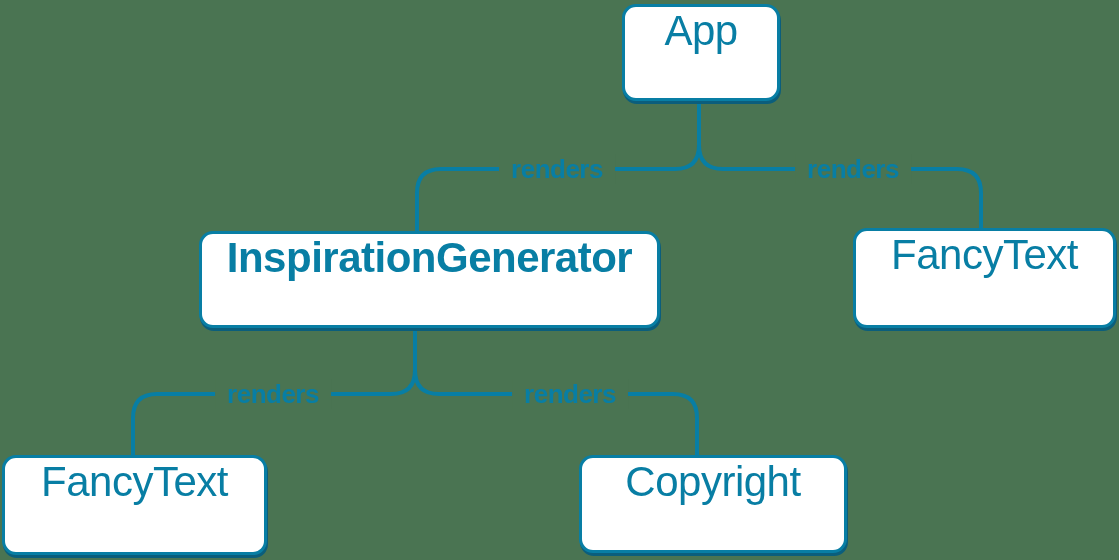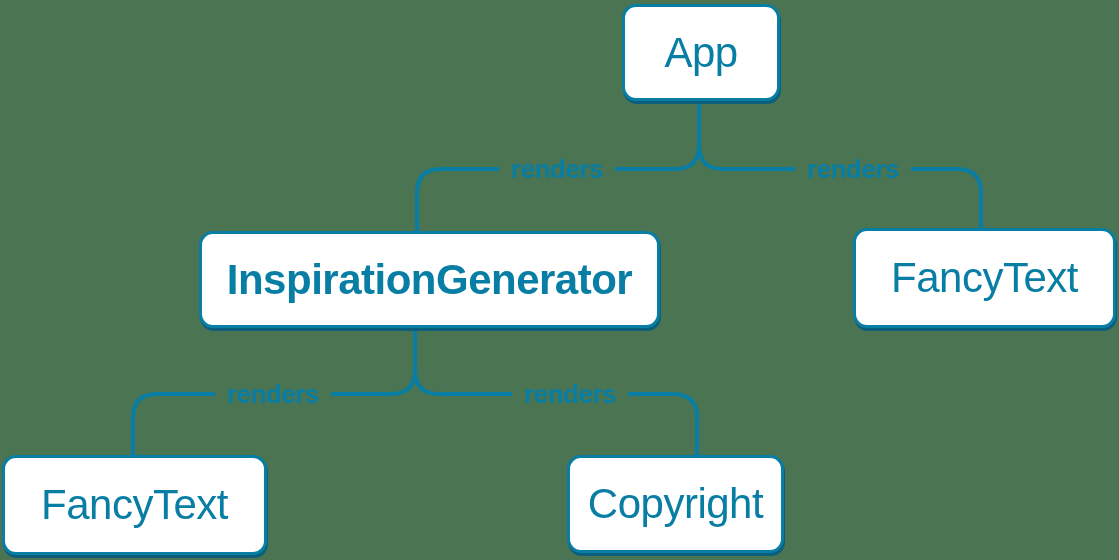"App" .node { align-items: center -> none }
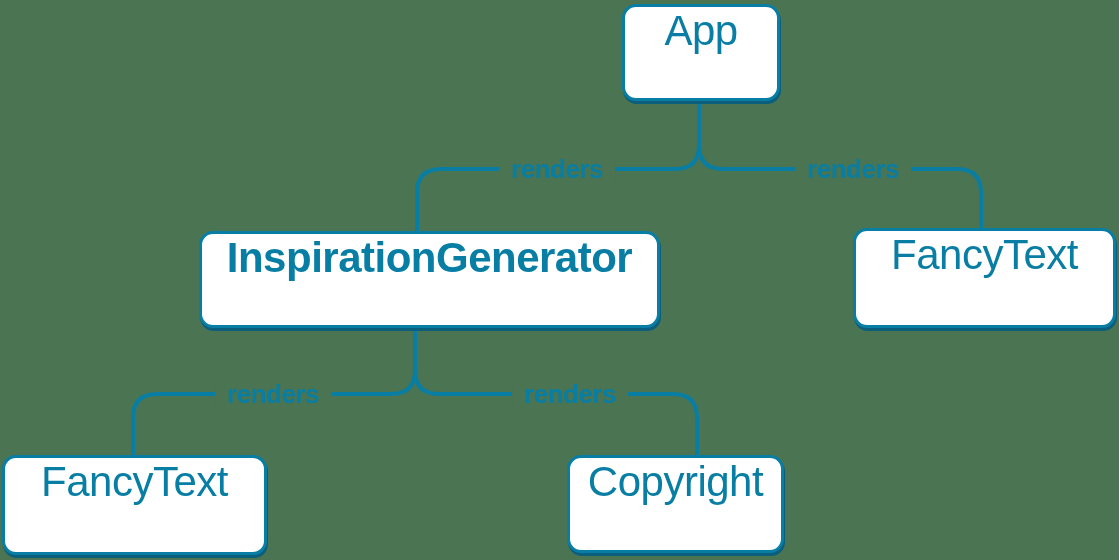"Copyright" .n-cr { left: 567px -> 579px; width: 217px -> 268px }
